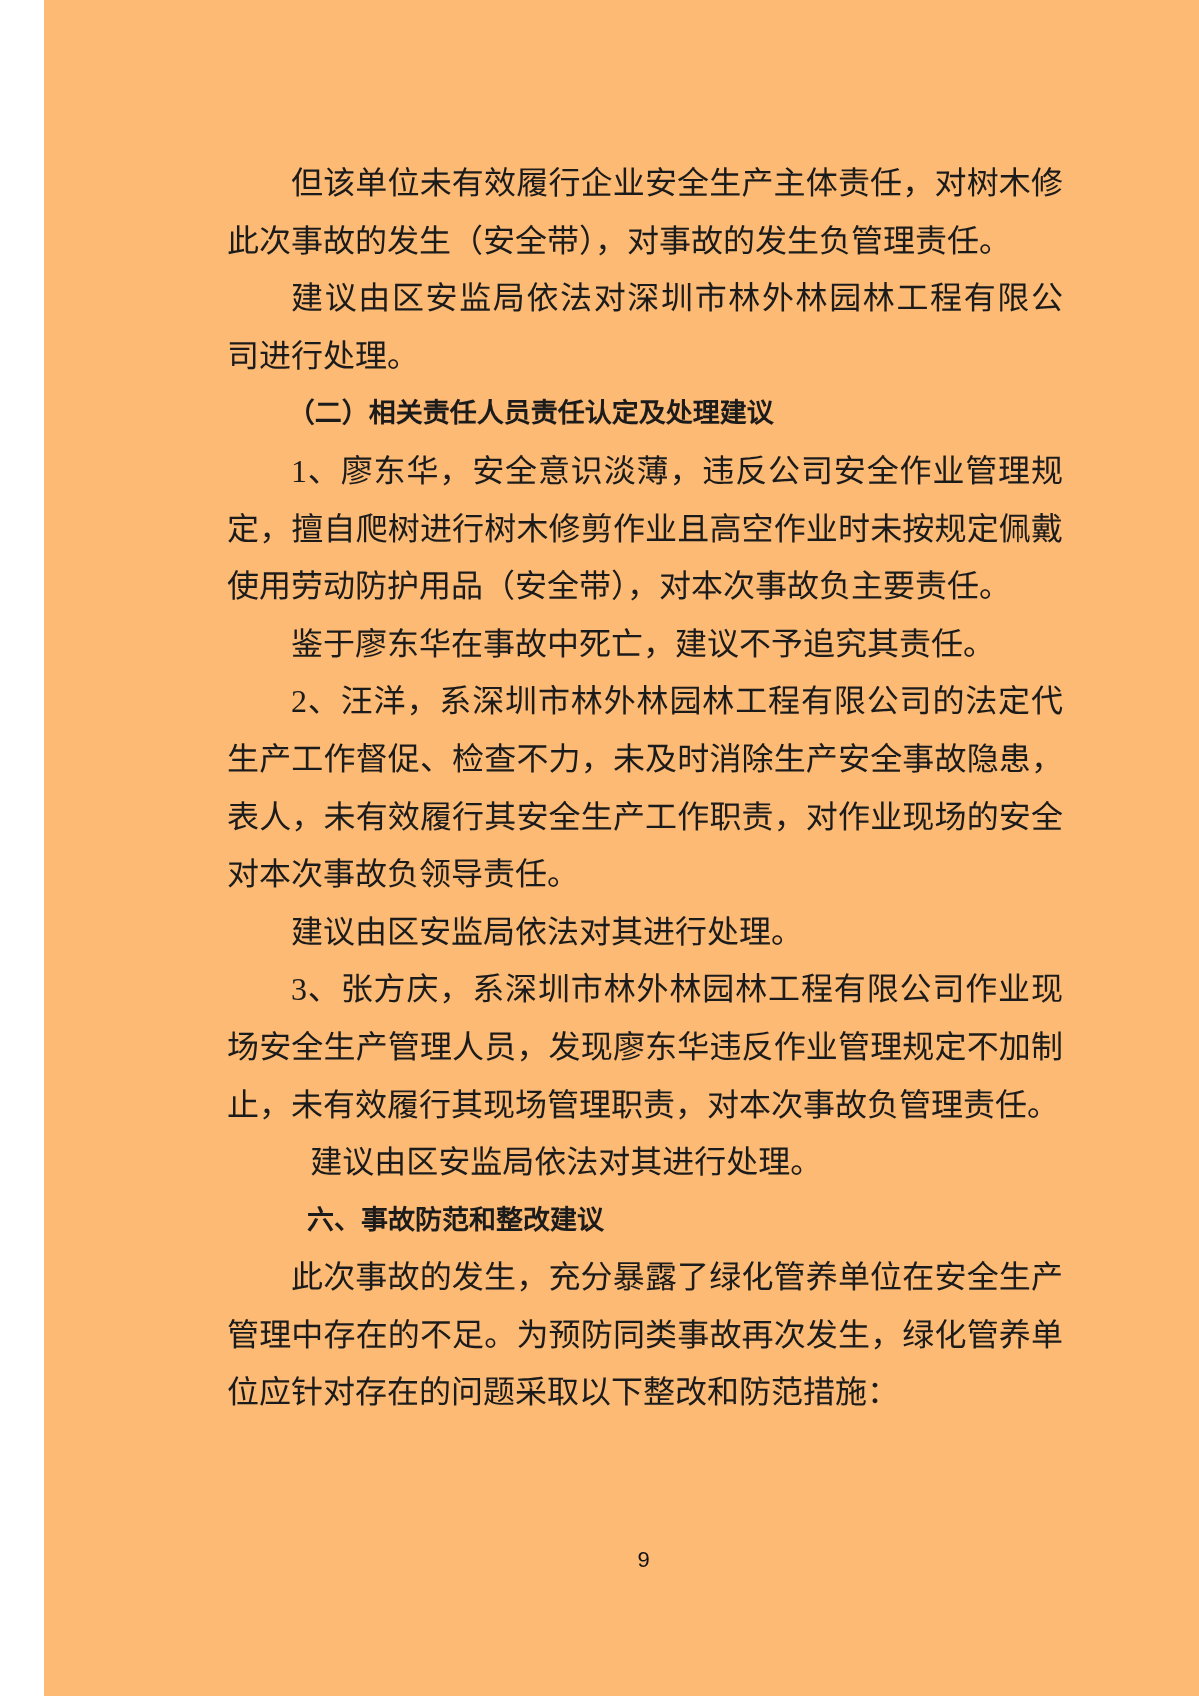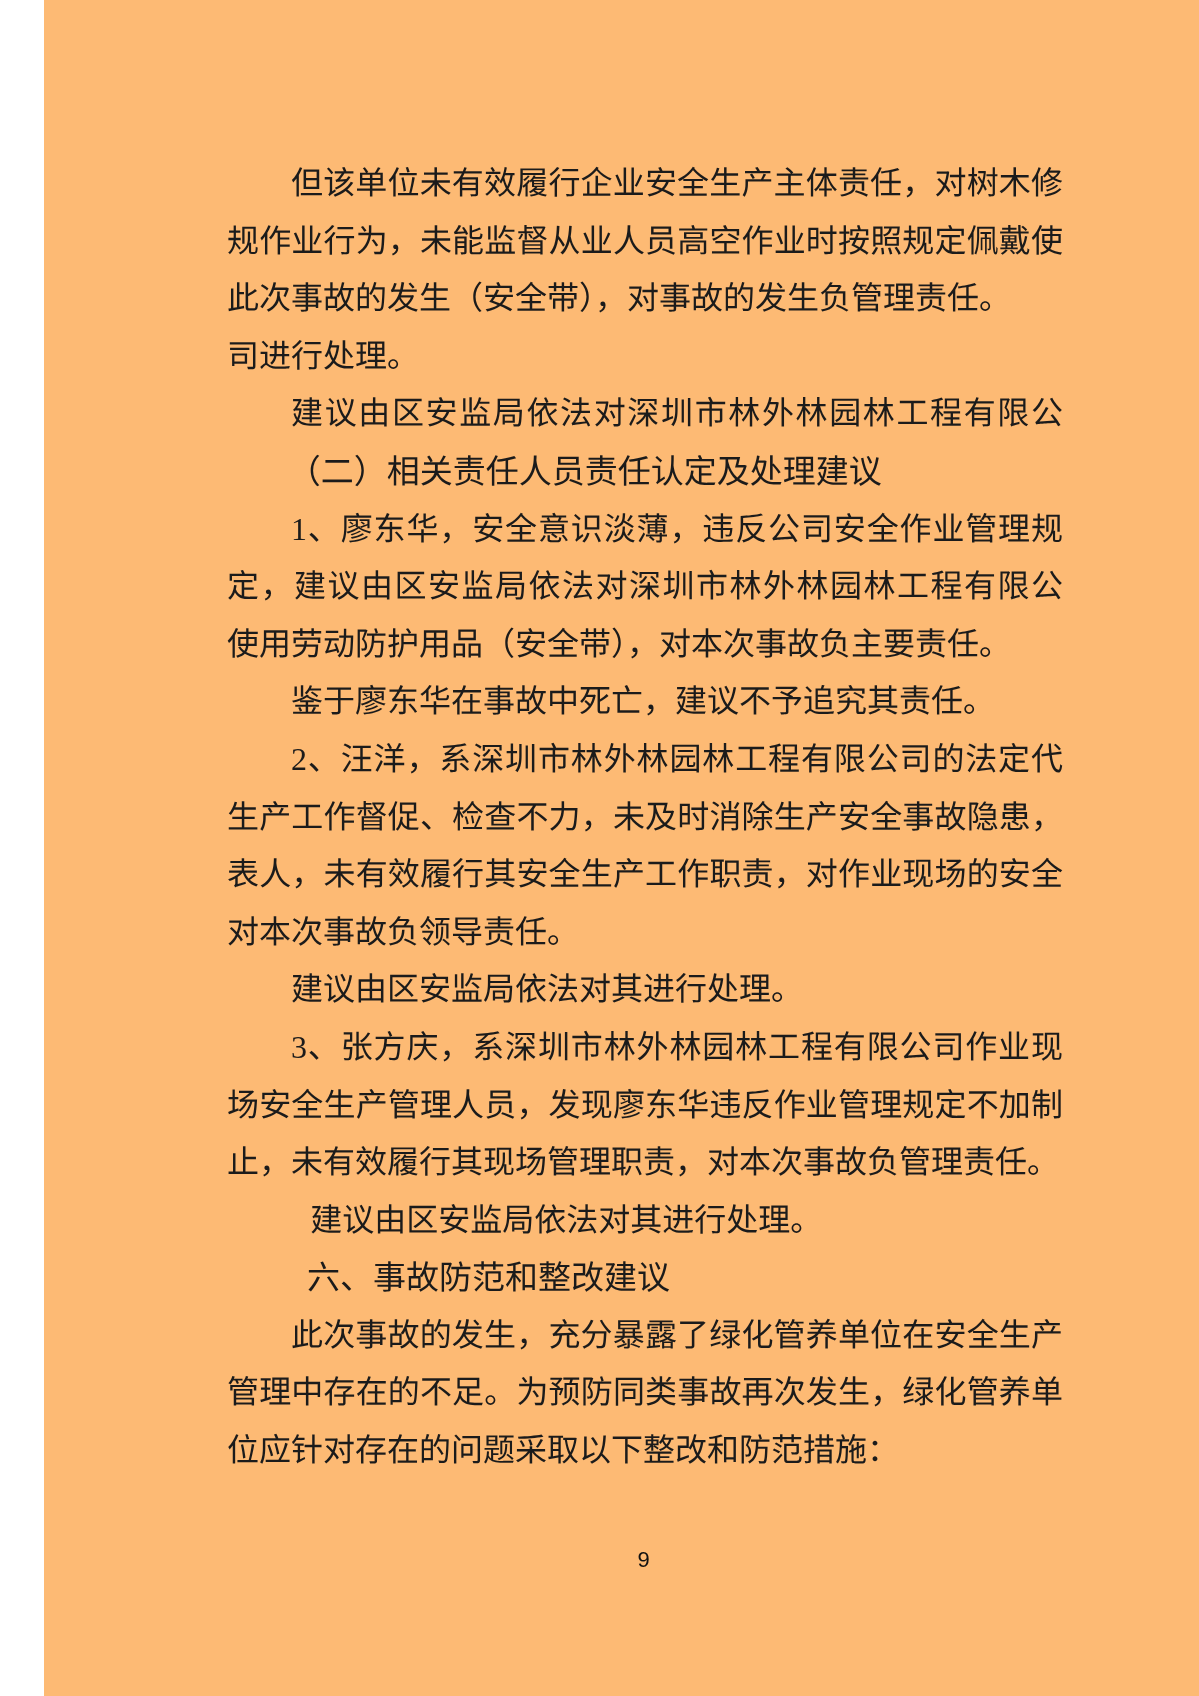"规作业行为，未能监督从业人员高空作业时按照规定佩戴使" div.line { html: <div>规作业行为，未能监督从业人员高空作业时按照规定佩戴使</div> -> none }
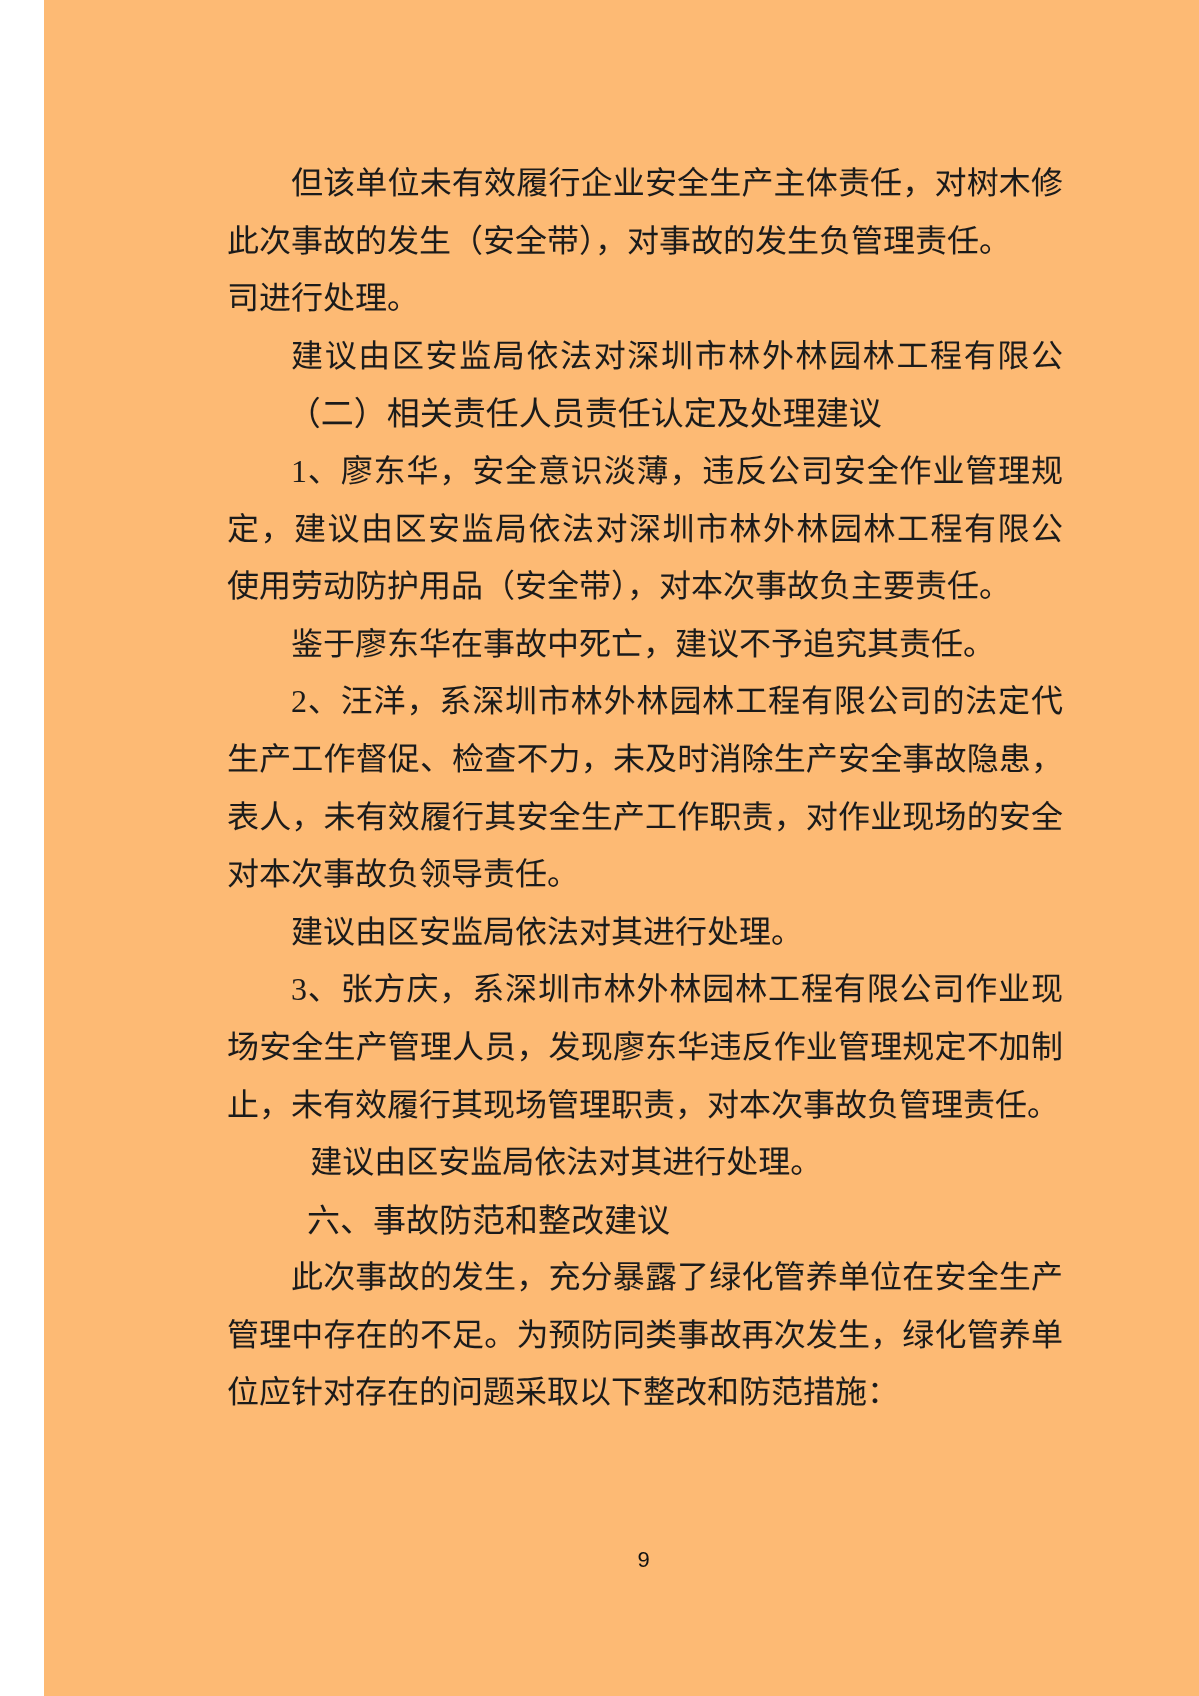"司进行处理。" div.line { order: before "建议由区安监局依法对深圳市林外林园林工程有限公" -> after "建议由区安监局依法对深圳市林外林园林工程有限公" }
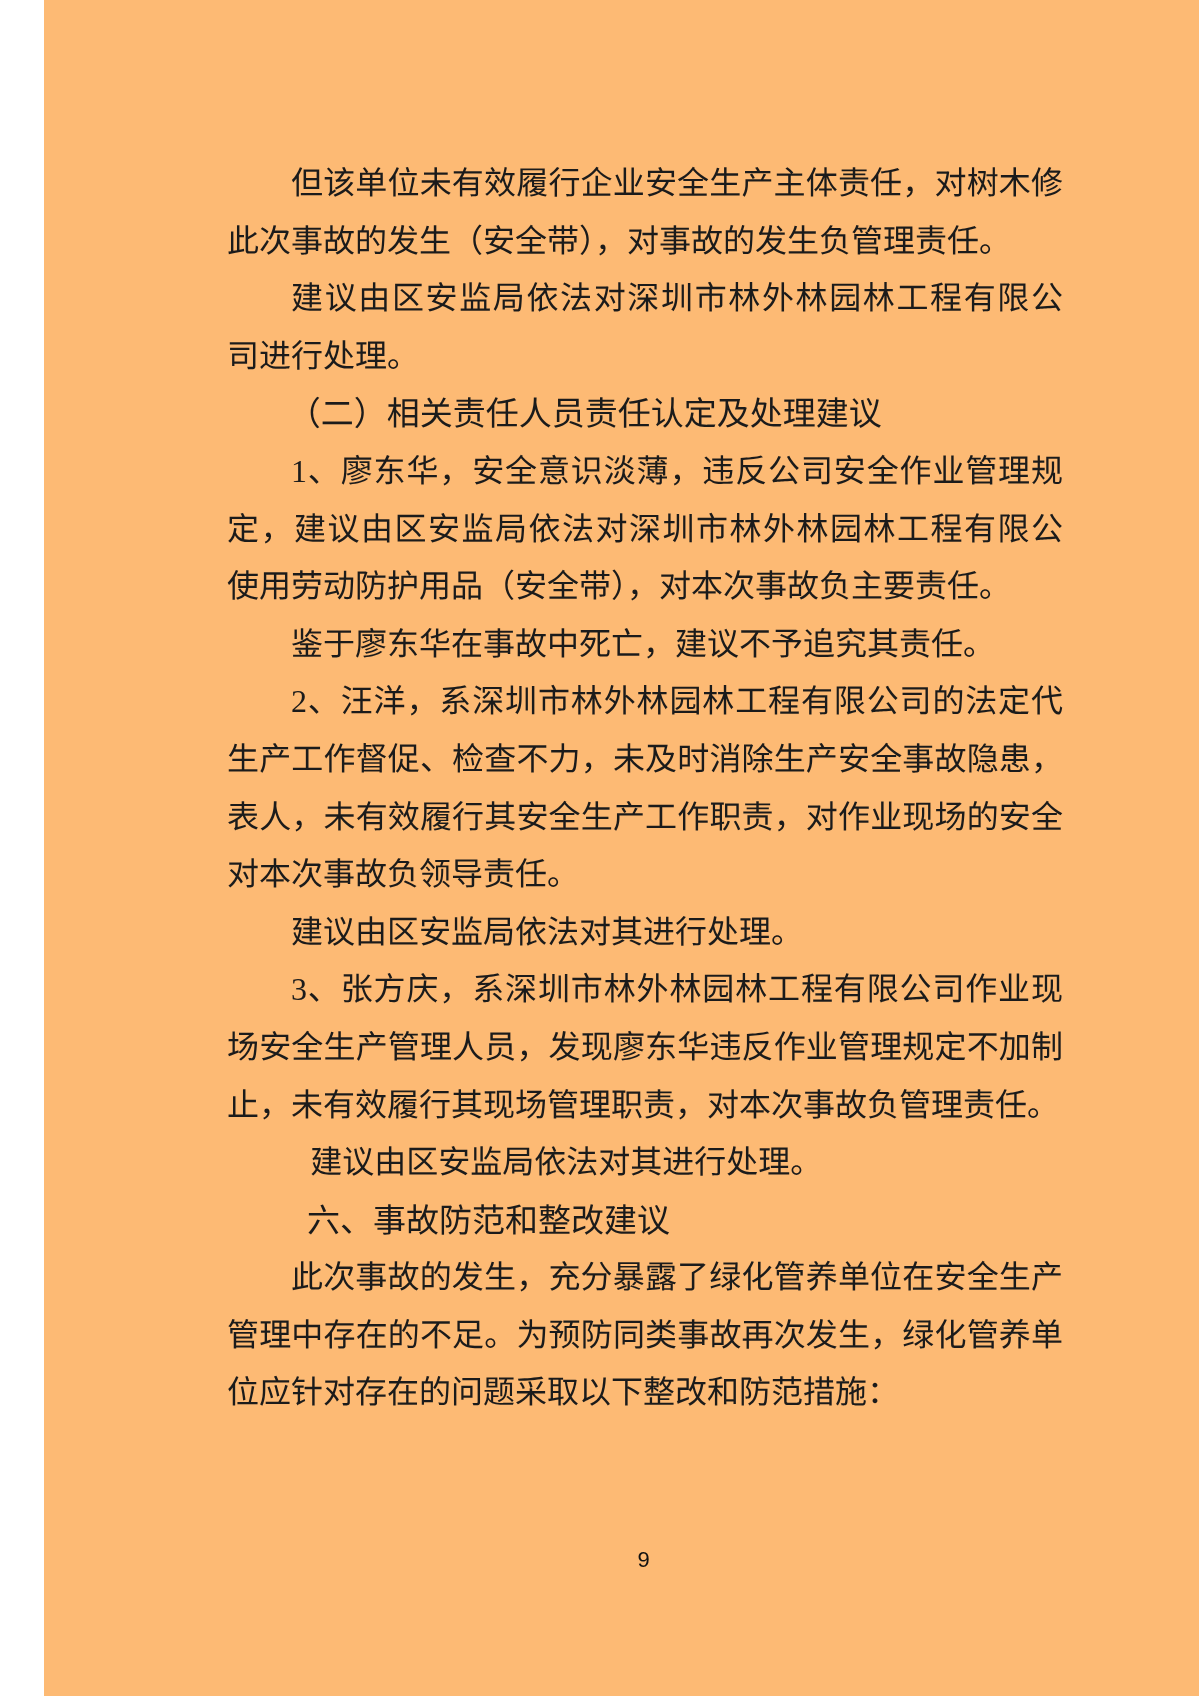"（二）相关责任人员责任认定及处理建议" .line.bold { font-size: 33px -> 27px; font-weight: 400 -> 700 }
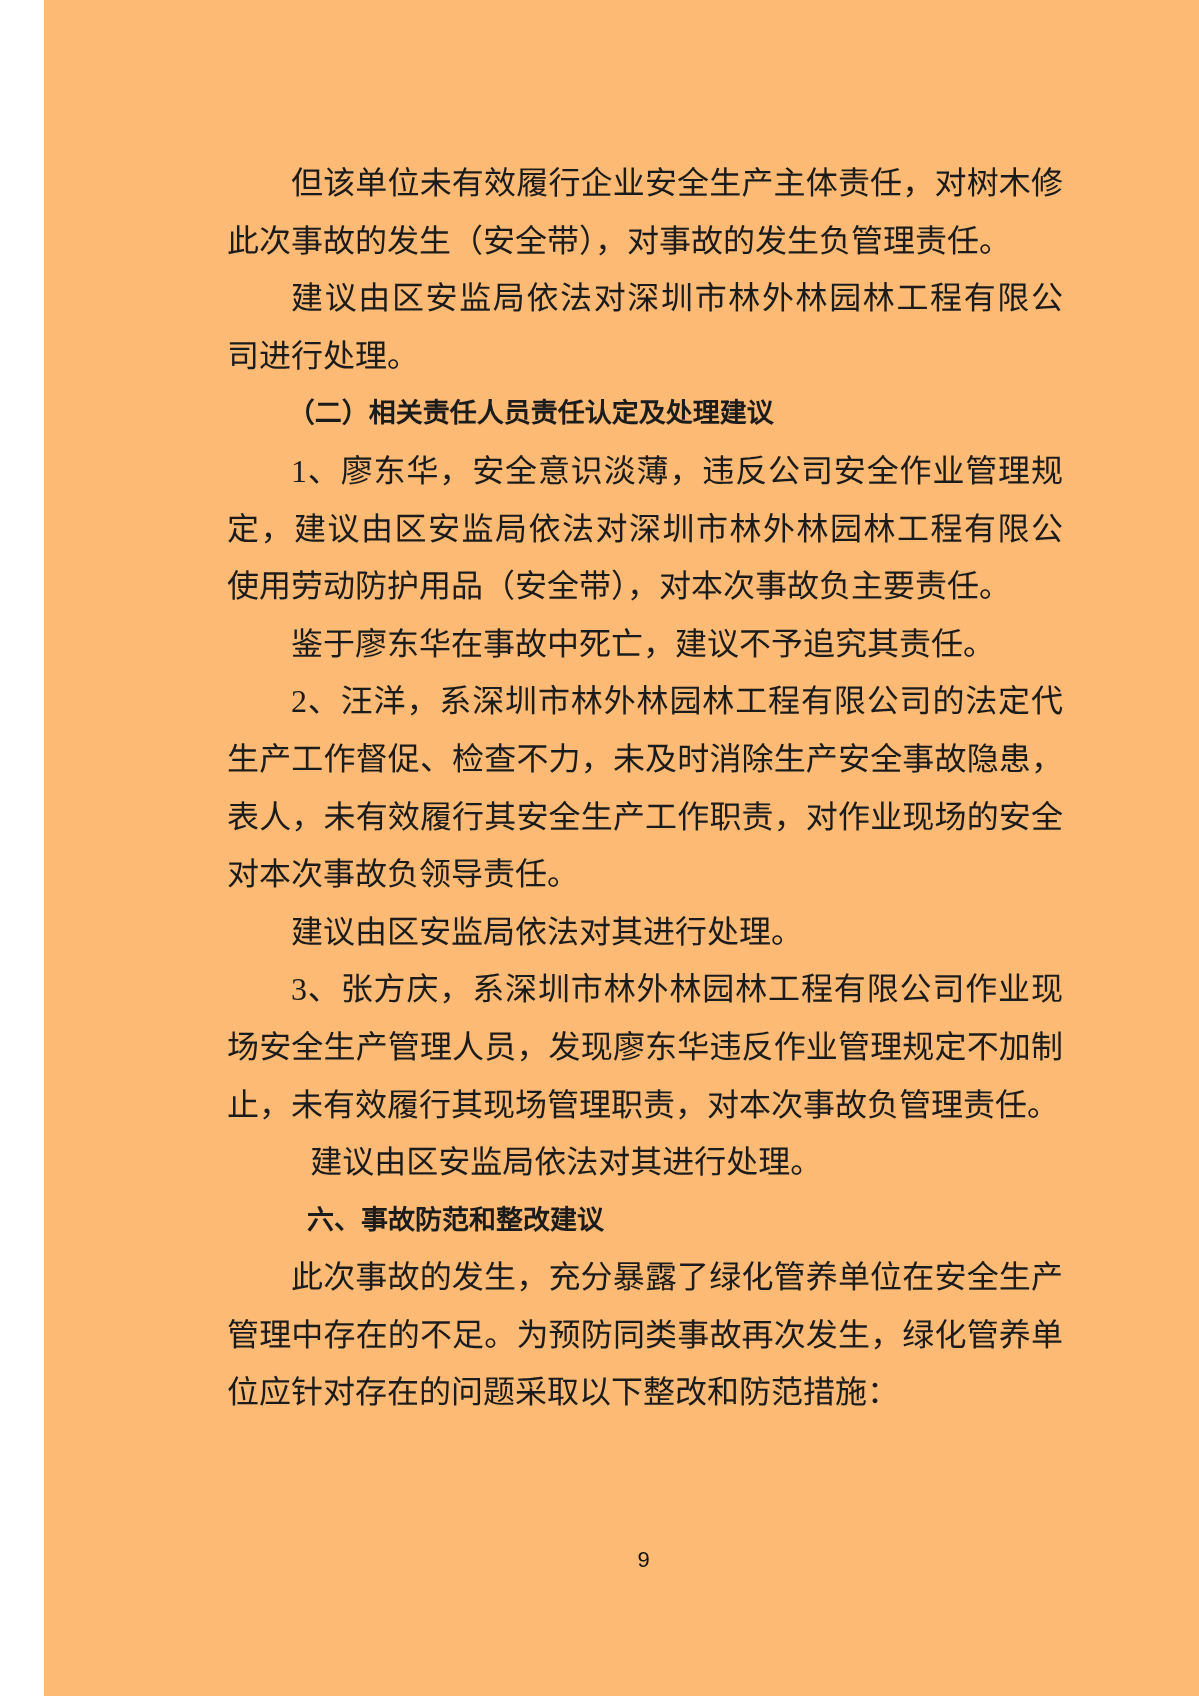"定，建议由区安监局依法对深圳市林外林园林工程有限公" div.line { text: 建议由区安监局依法对深圳市林外林园林工程有限公 -> 擅自爬树进行树木修剪作业且高空作业时未按规定佩戴 }
